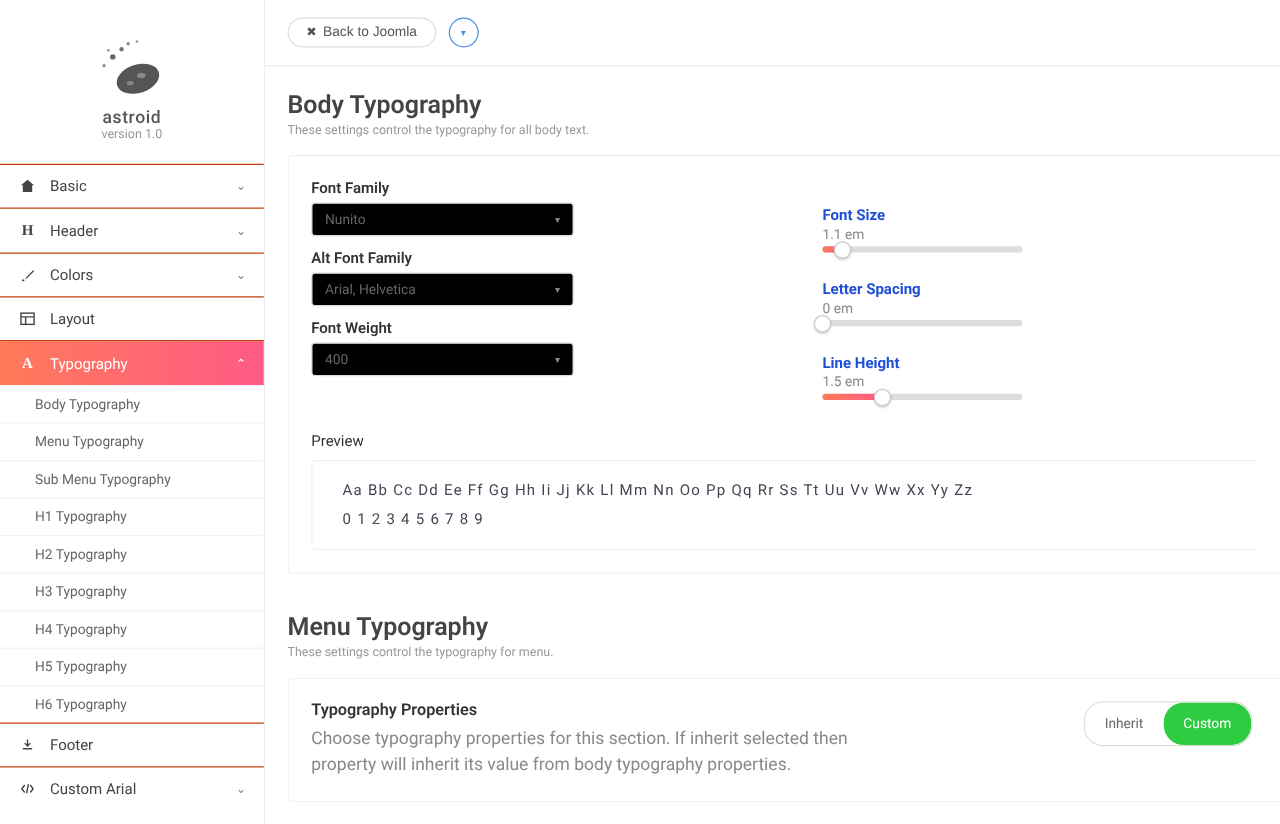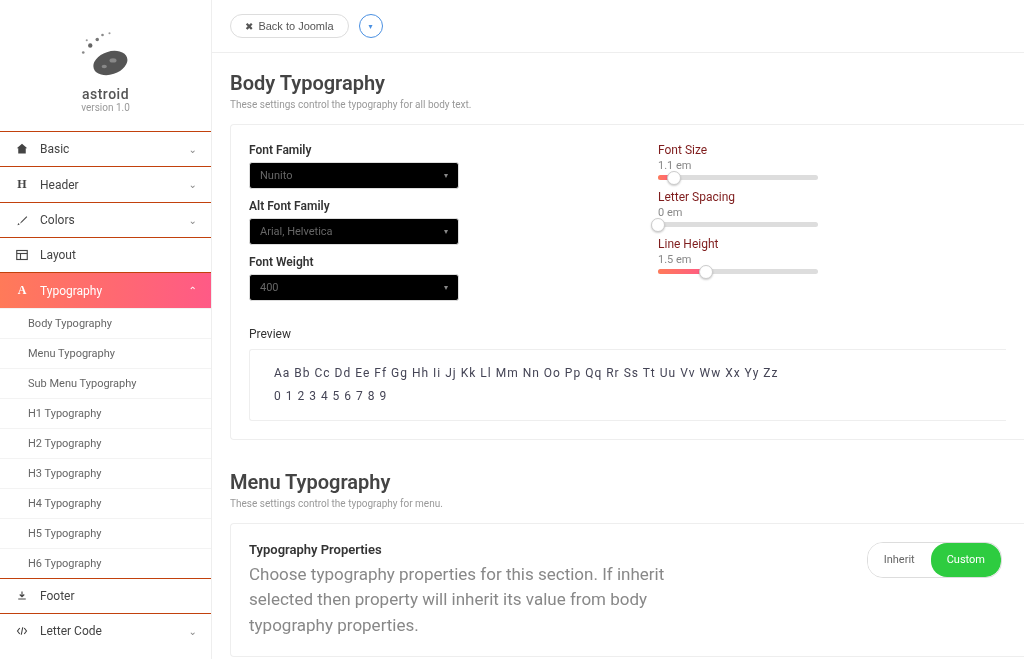"Font Size" .slider-label { color: #7f1d1d -> #1d4ed8; font-weight: 400 -> 700; margin-top: none -> 22px }
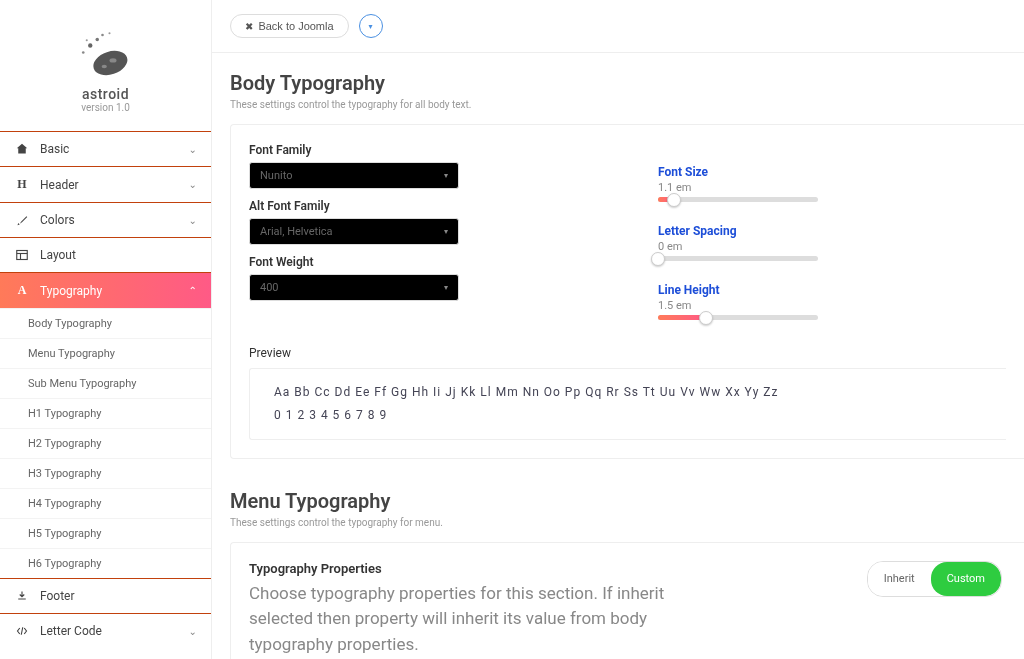"Choose typography properties for this" .props-desc { font-size: 17px -> 14px }
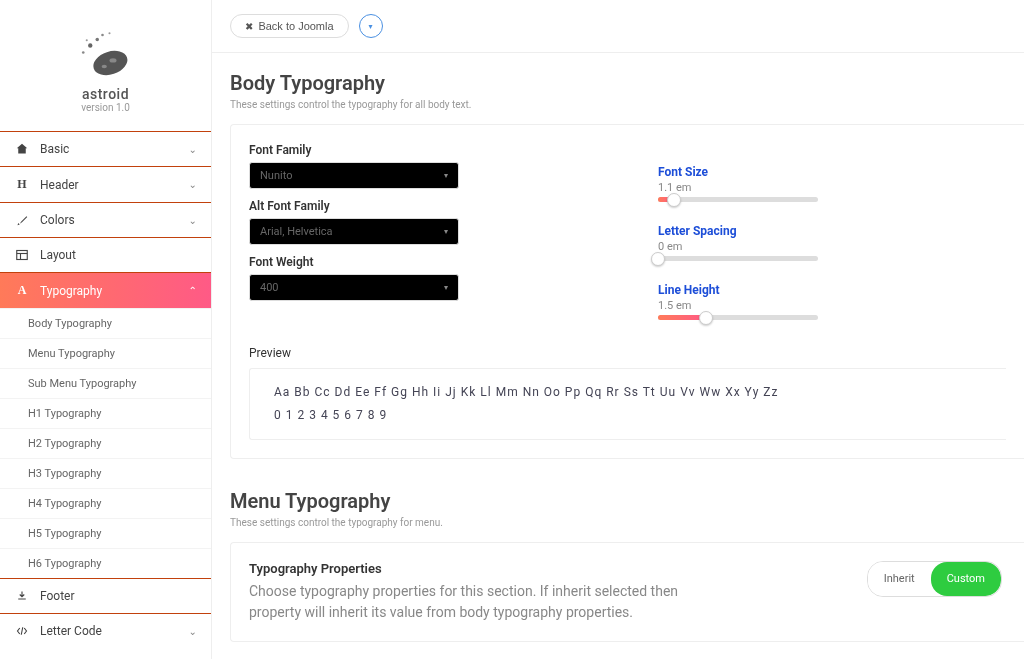"Letter Code" span.nav-label { text: Letter Code -> Custom Arial }
